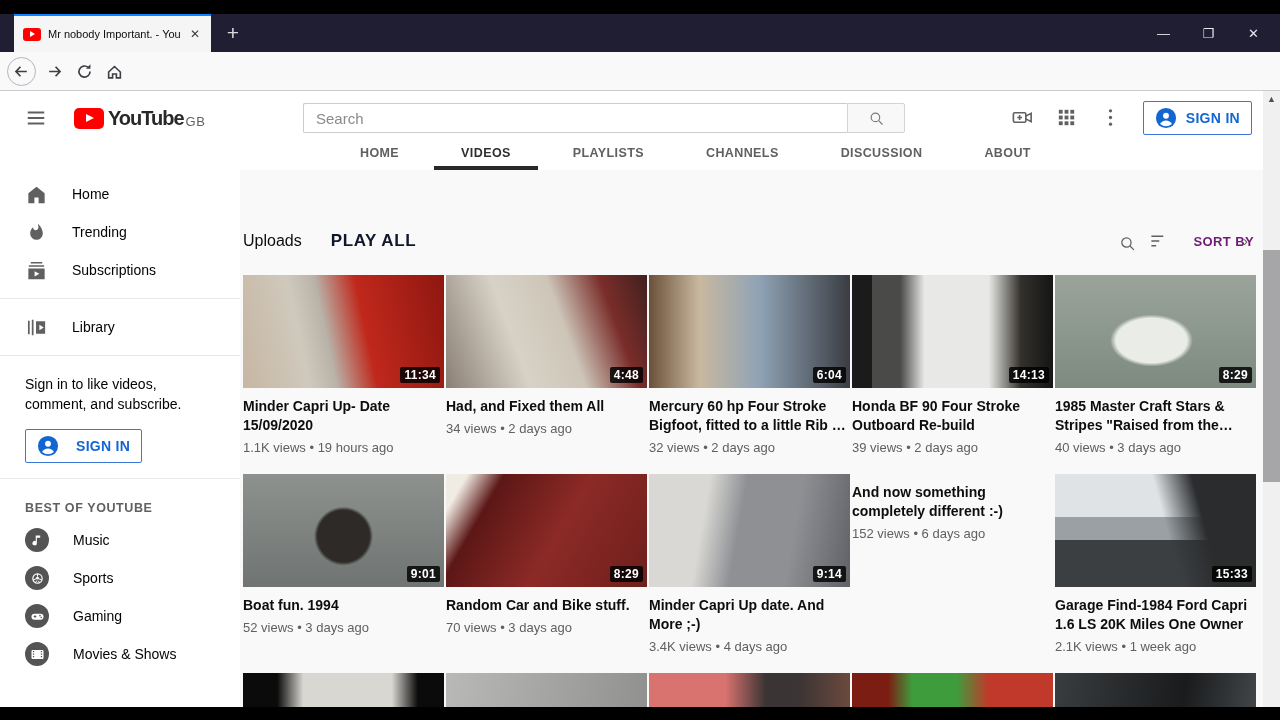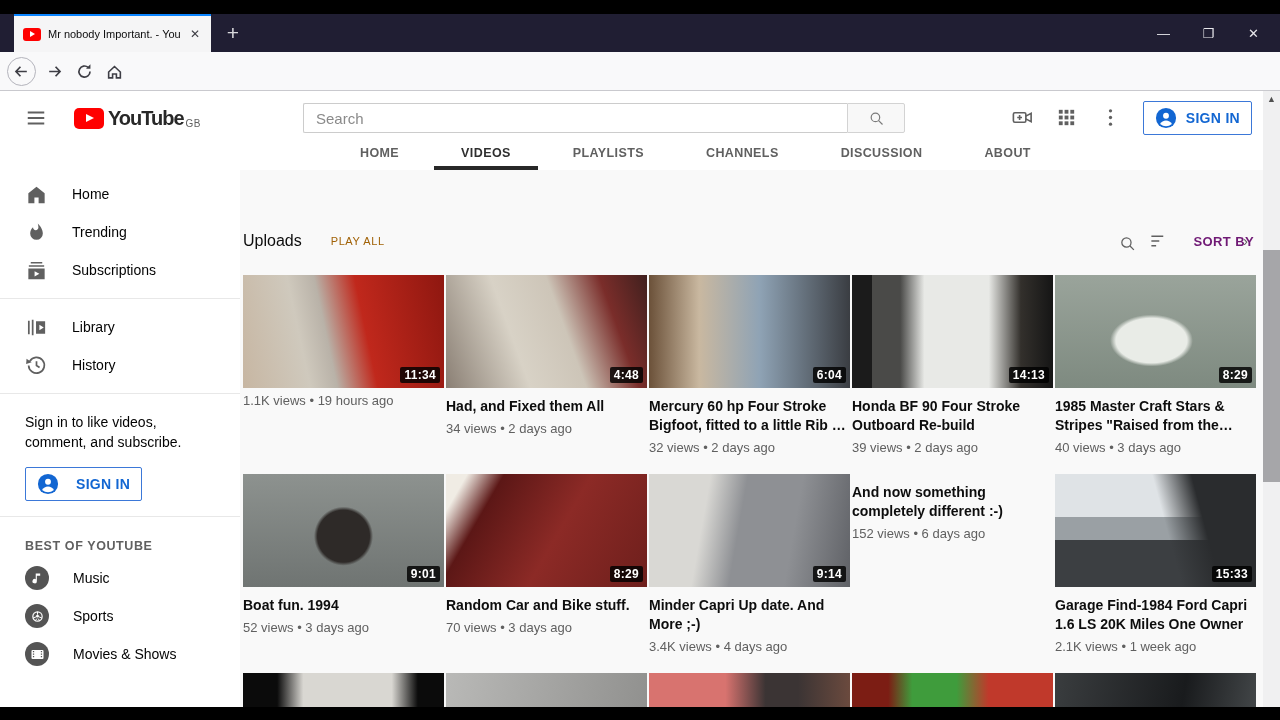"GB" .logo-gb { font-size: 10px -> 13px }
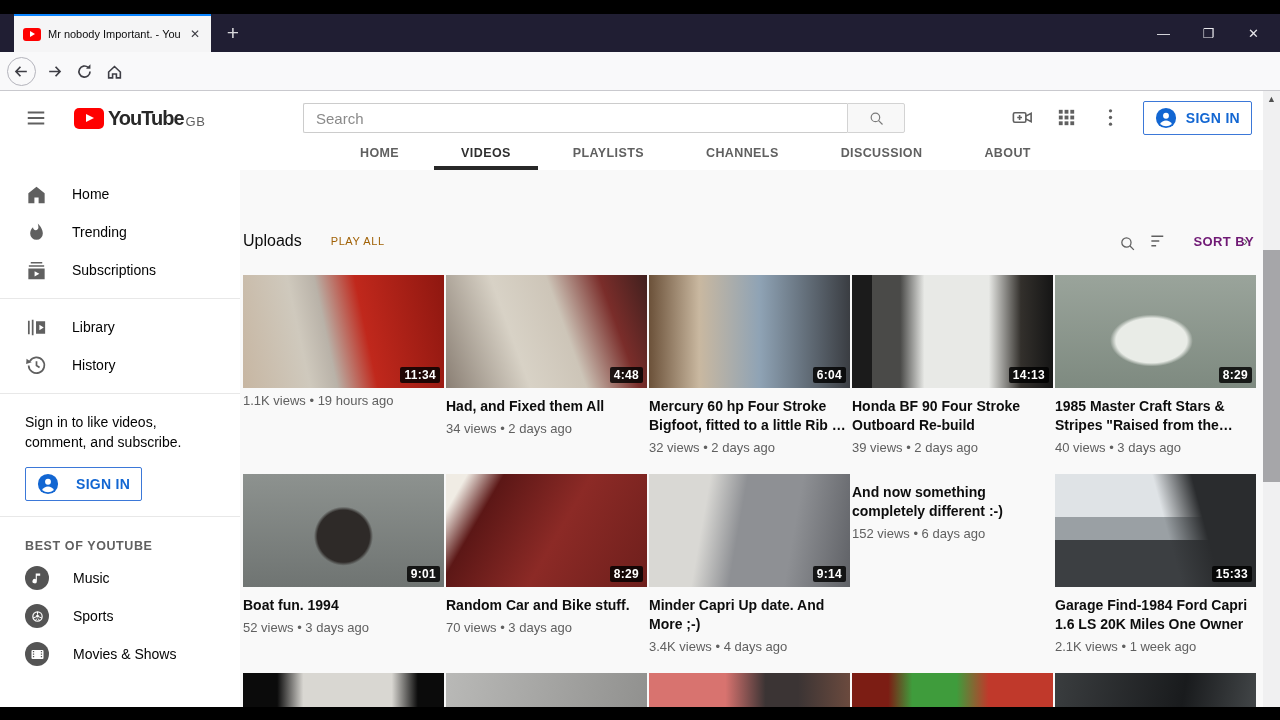"PLAY ALL" .play-all { color: #a16207 -> #0f172a; font-size: 11px -> 17px; font-weight: 400 -> 700 }
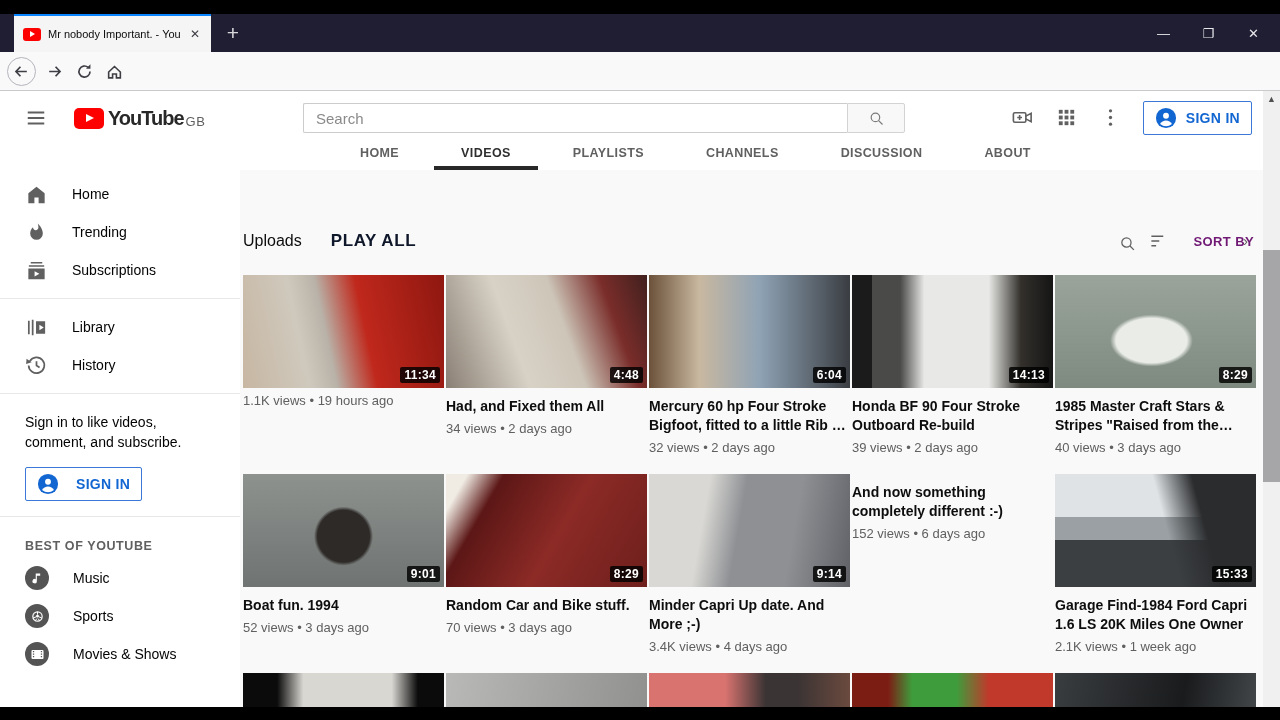"History" div.s-item { html: <div> <span><svg> <path></path> <path></path> <path></path> </svg></span> <span>History</span> </div> -> none }
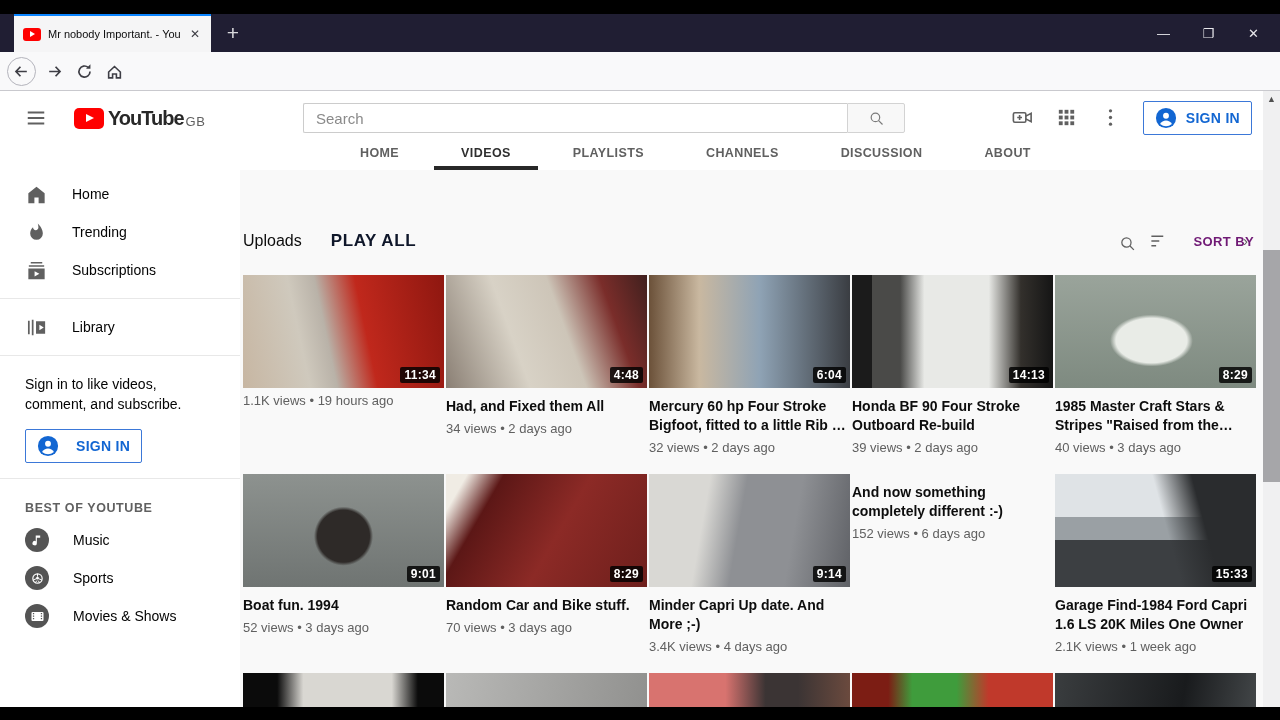"Minder Capri Up- Date 15/09/2020" div.vtitle { html: none -> <div>Minder Capri Up- Date 15/09/2020</div> }
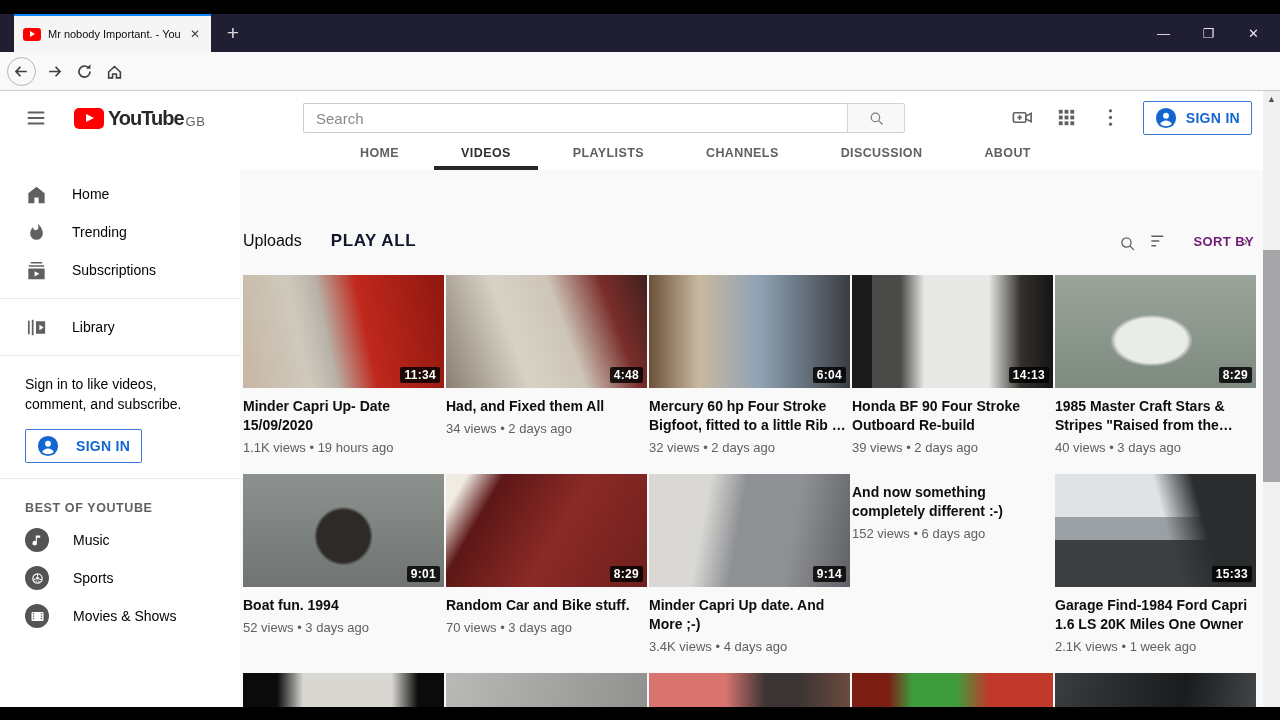"Gaming" div.s-item { html: none -> <div> <span> <svg> <rect></rect> <path></path> <circle></circle> <circle></circle> </svg> </span> <span>Gaming</span> </div> }
